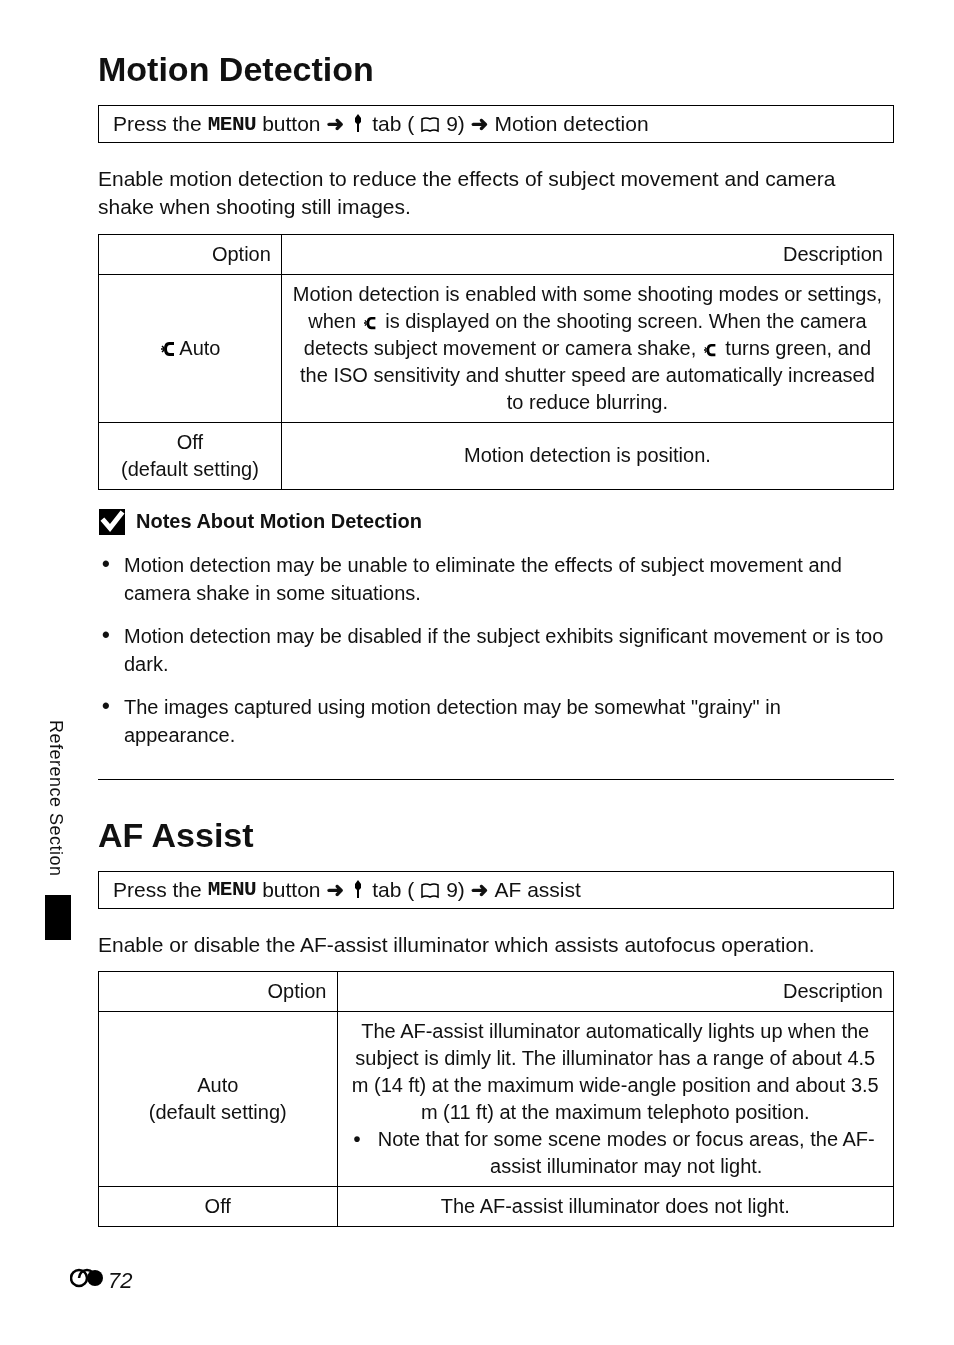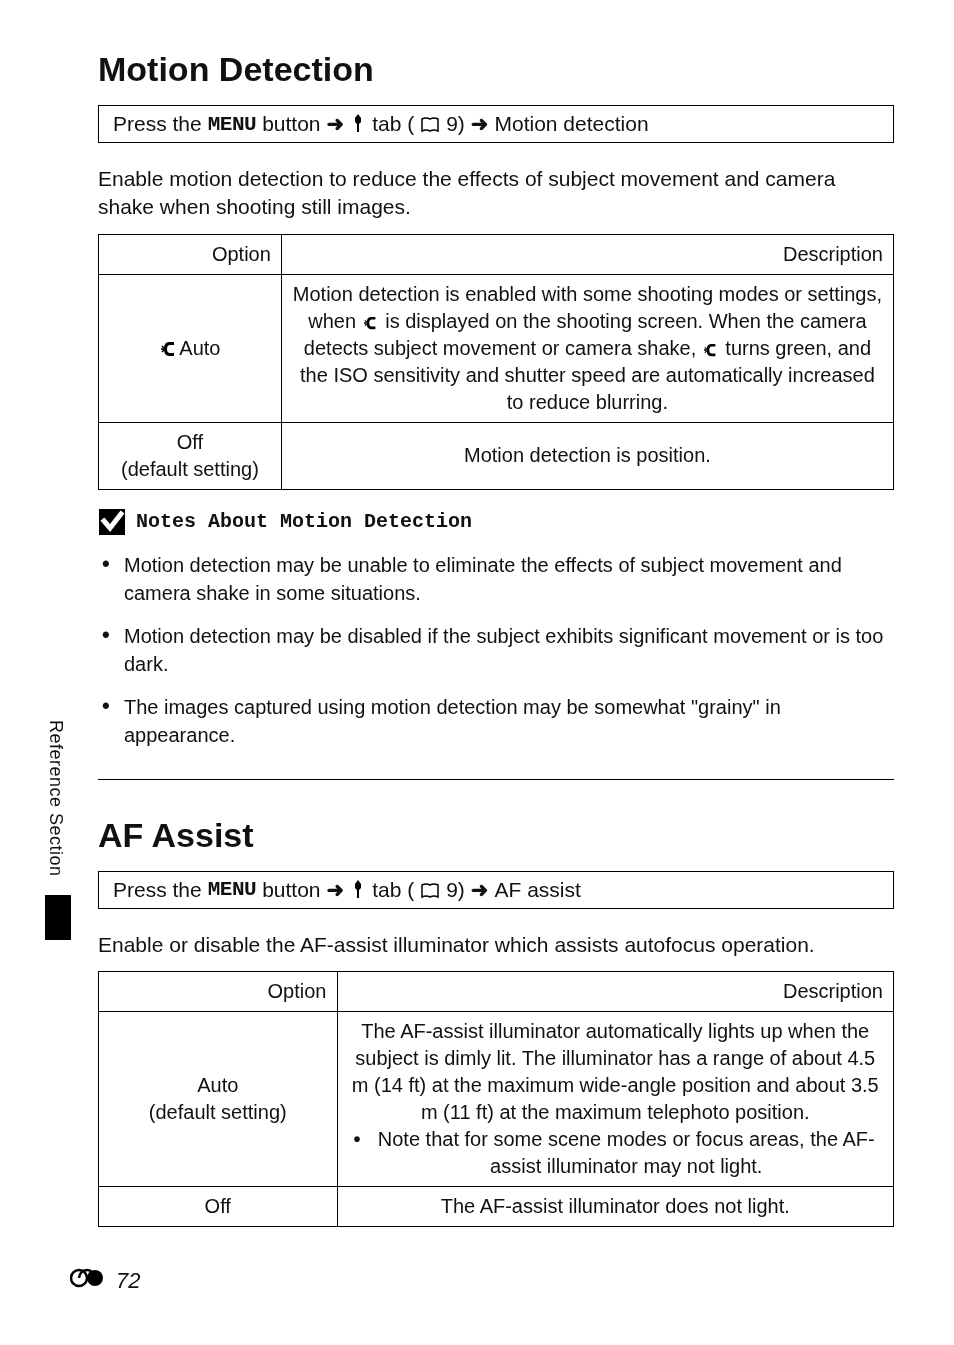"Notes About Motion Detection" .notes-header .notes-title { font-family: Liberation Mono, monospace -> none }
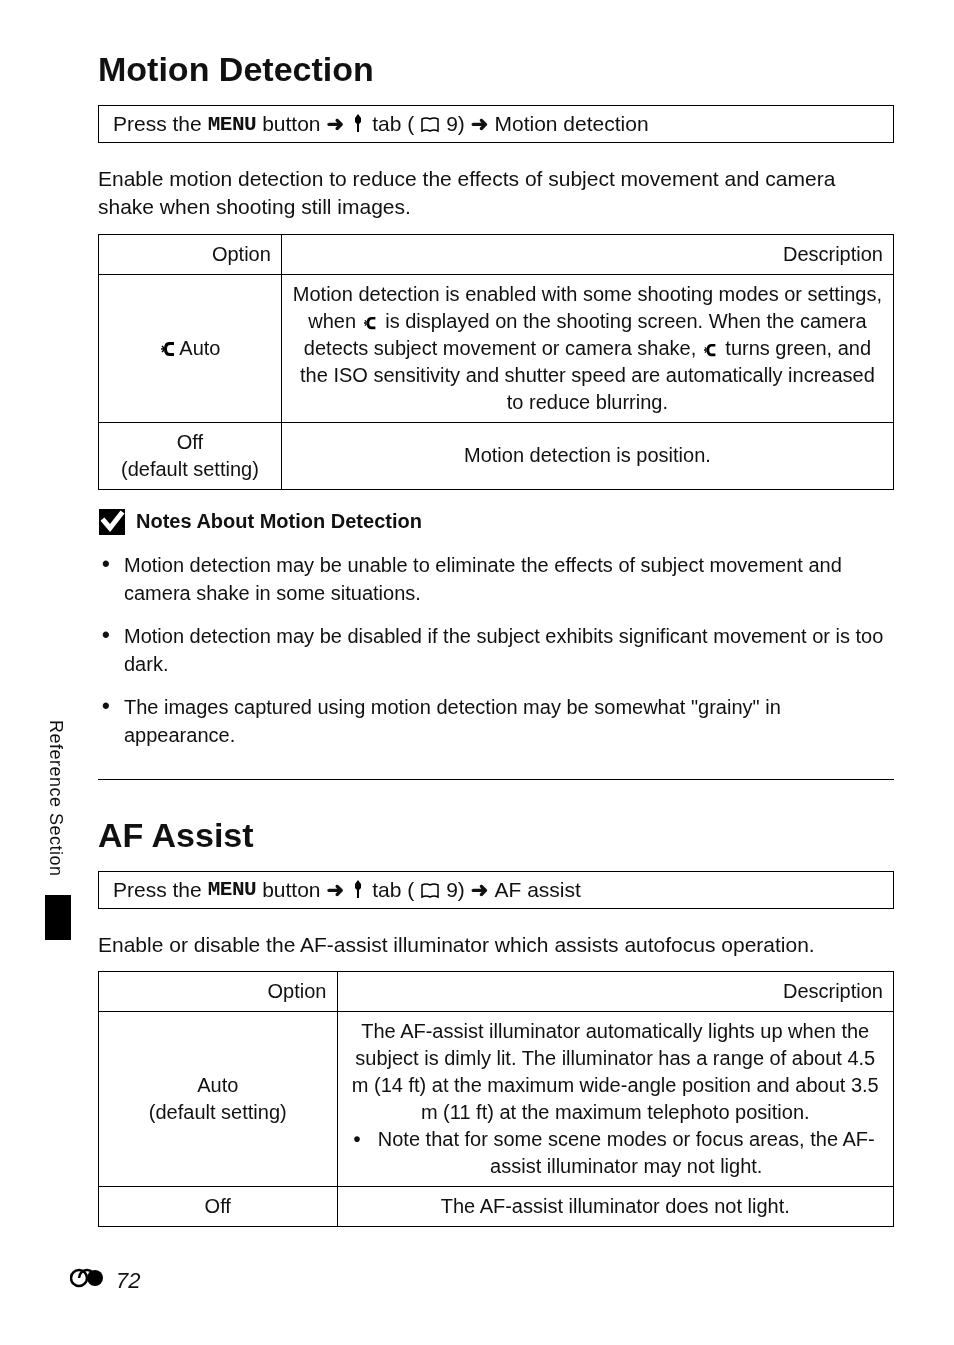"72" .page-footer .pagenum { margin-left: 8px -> none }
